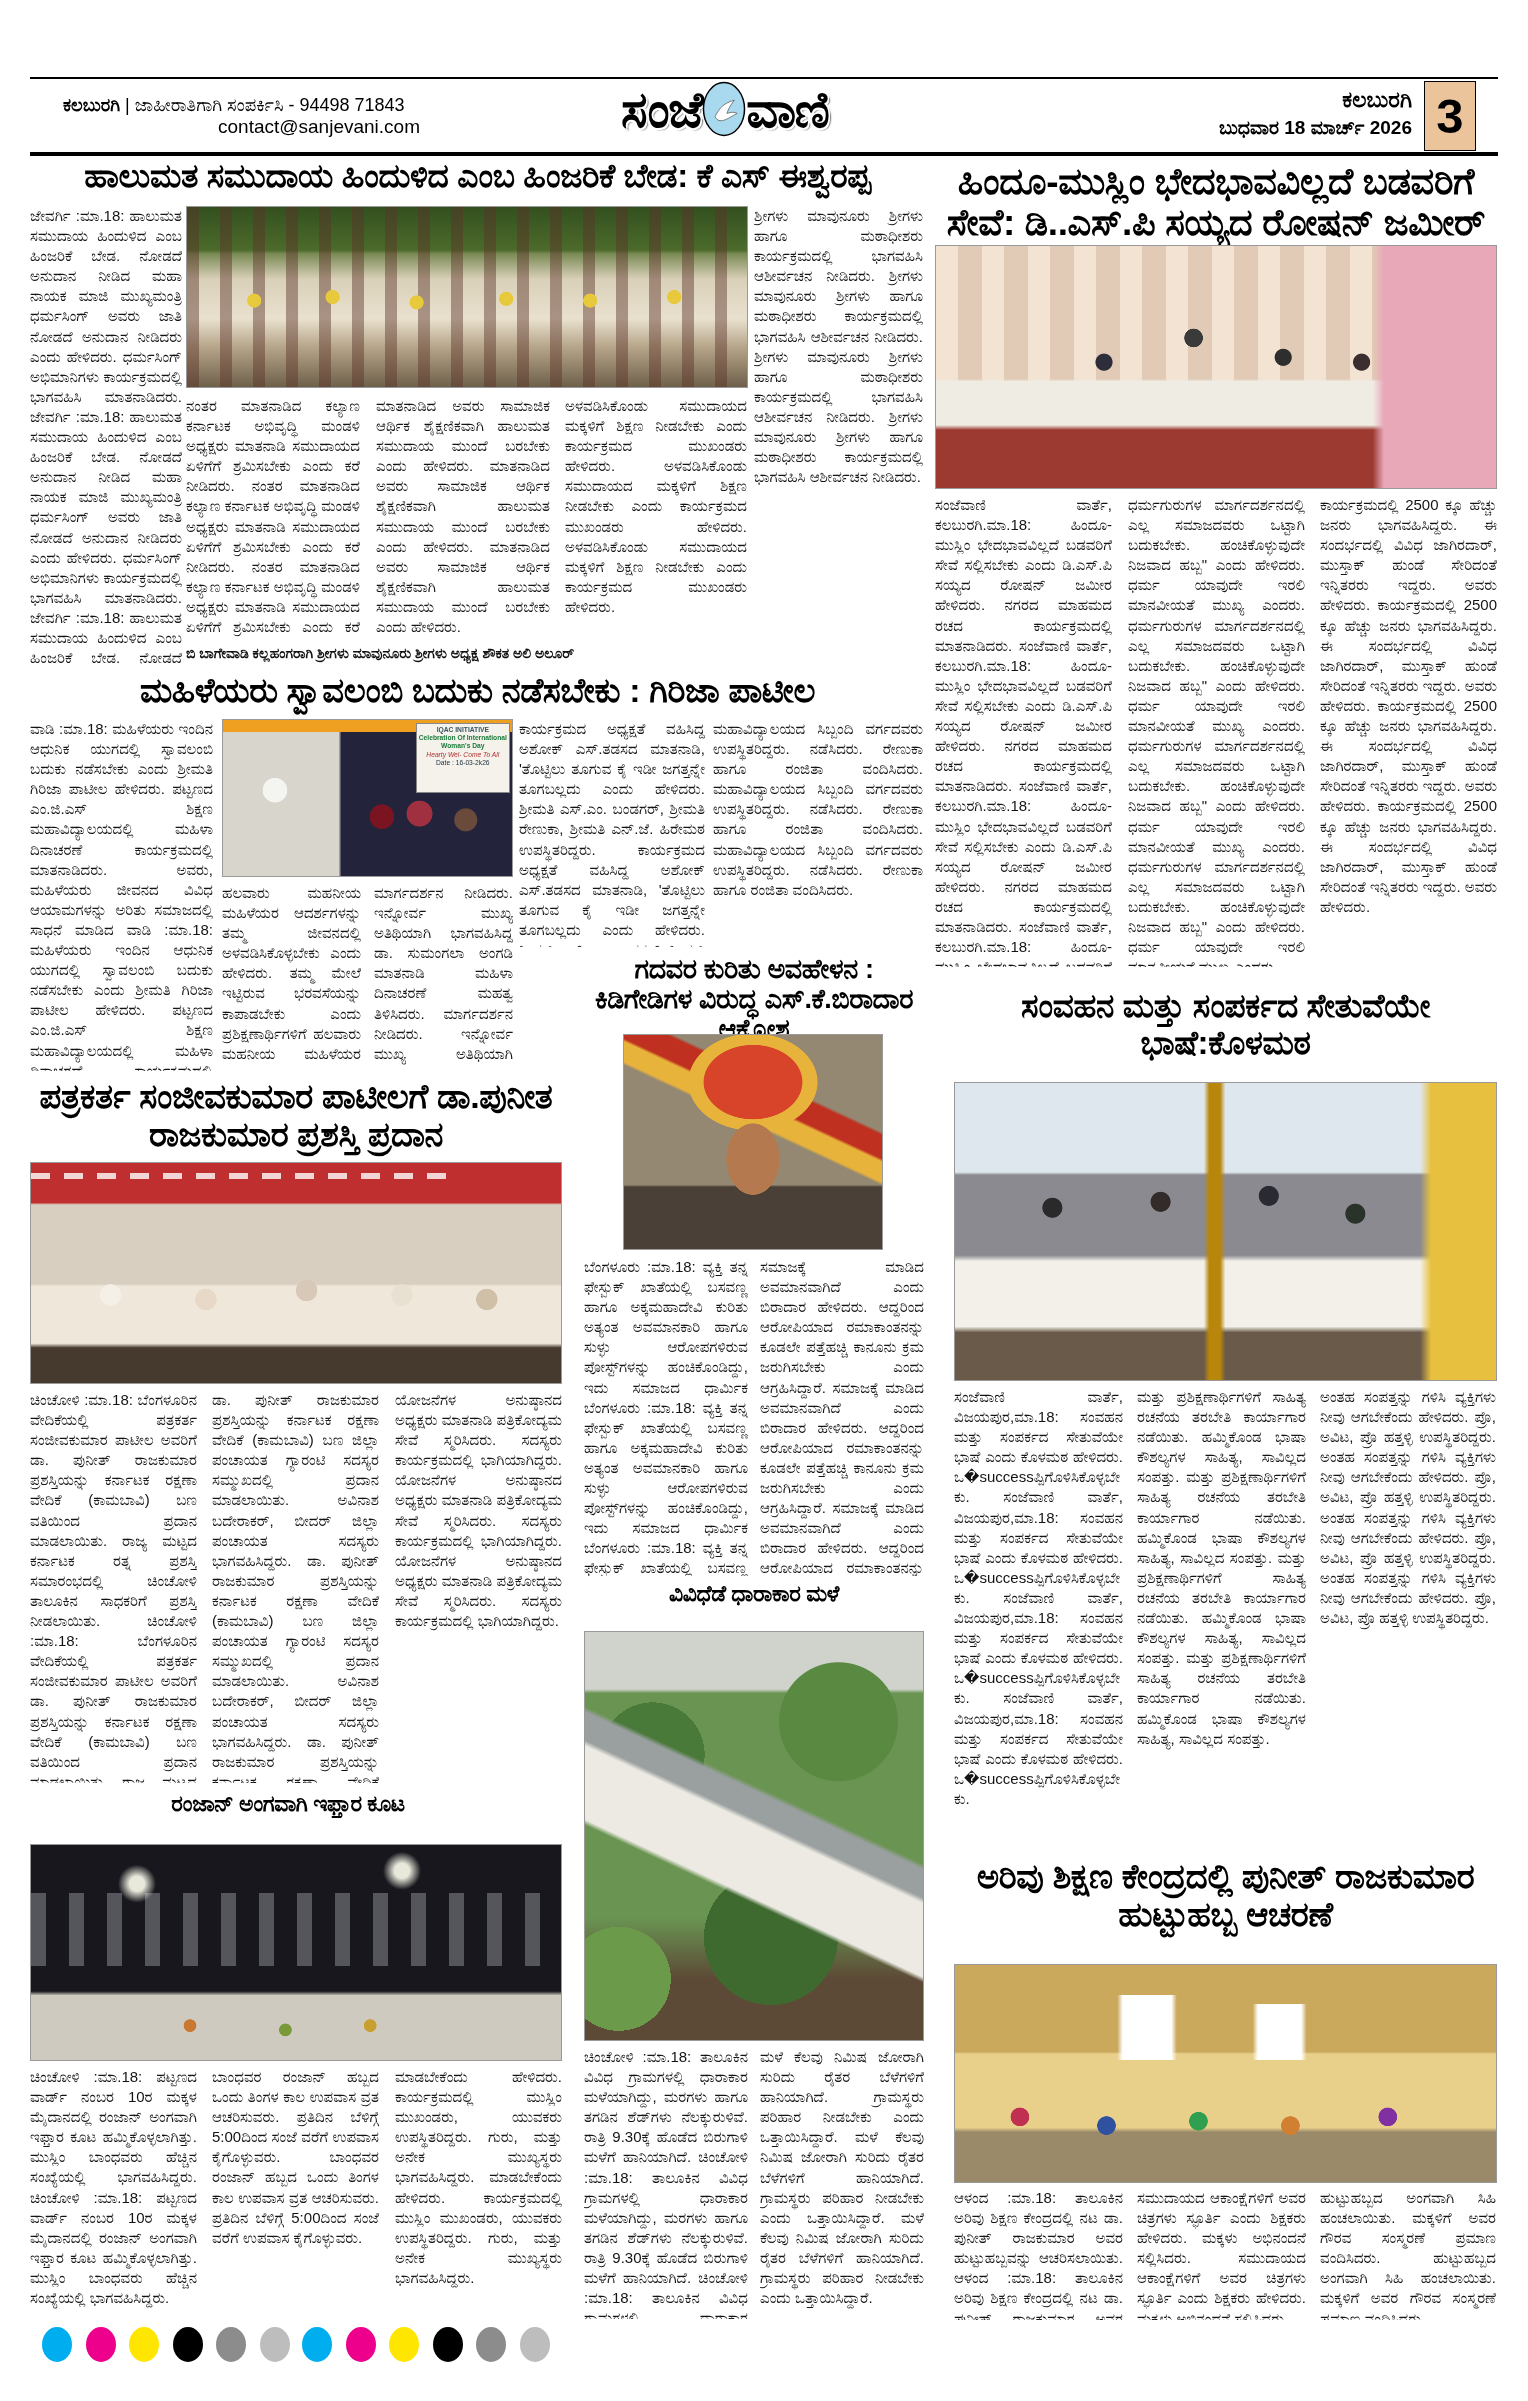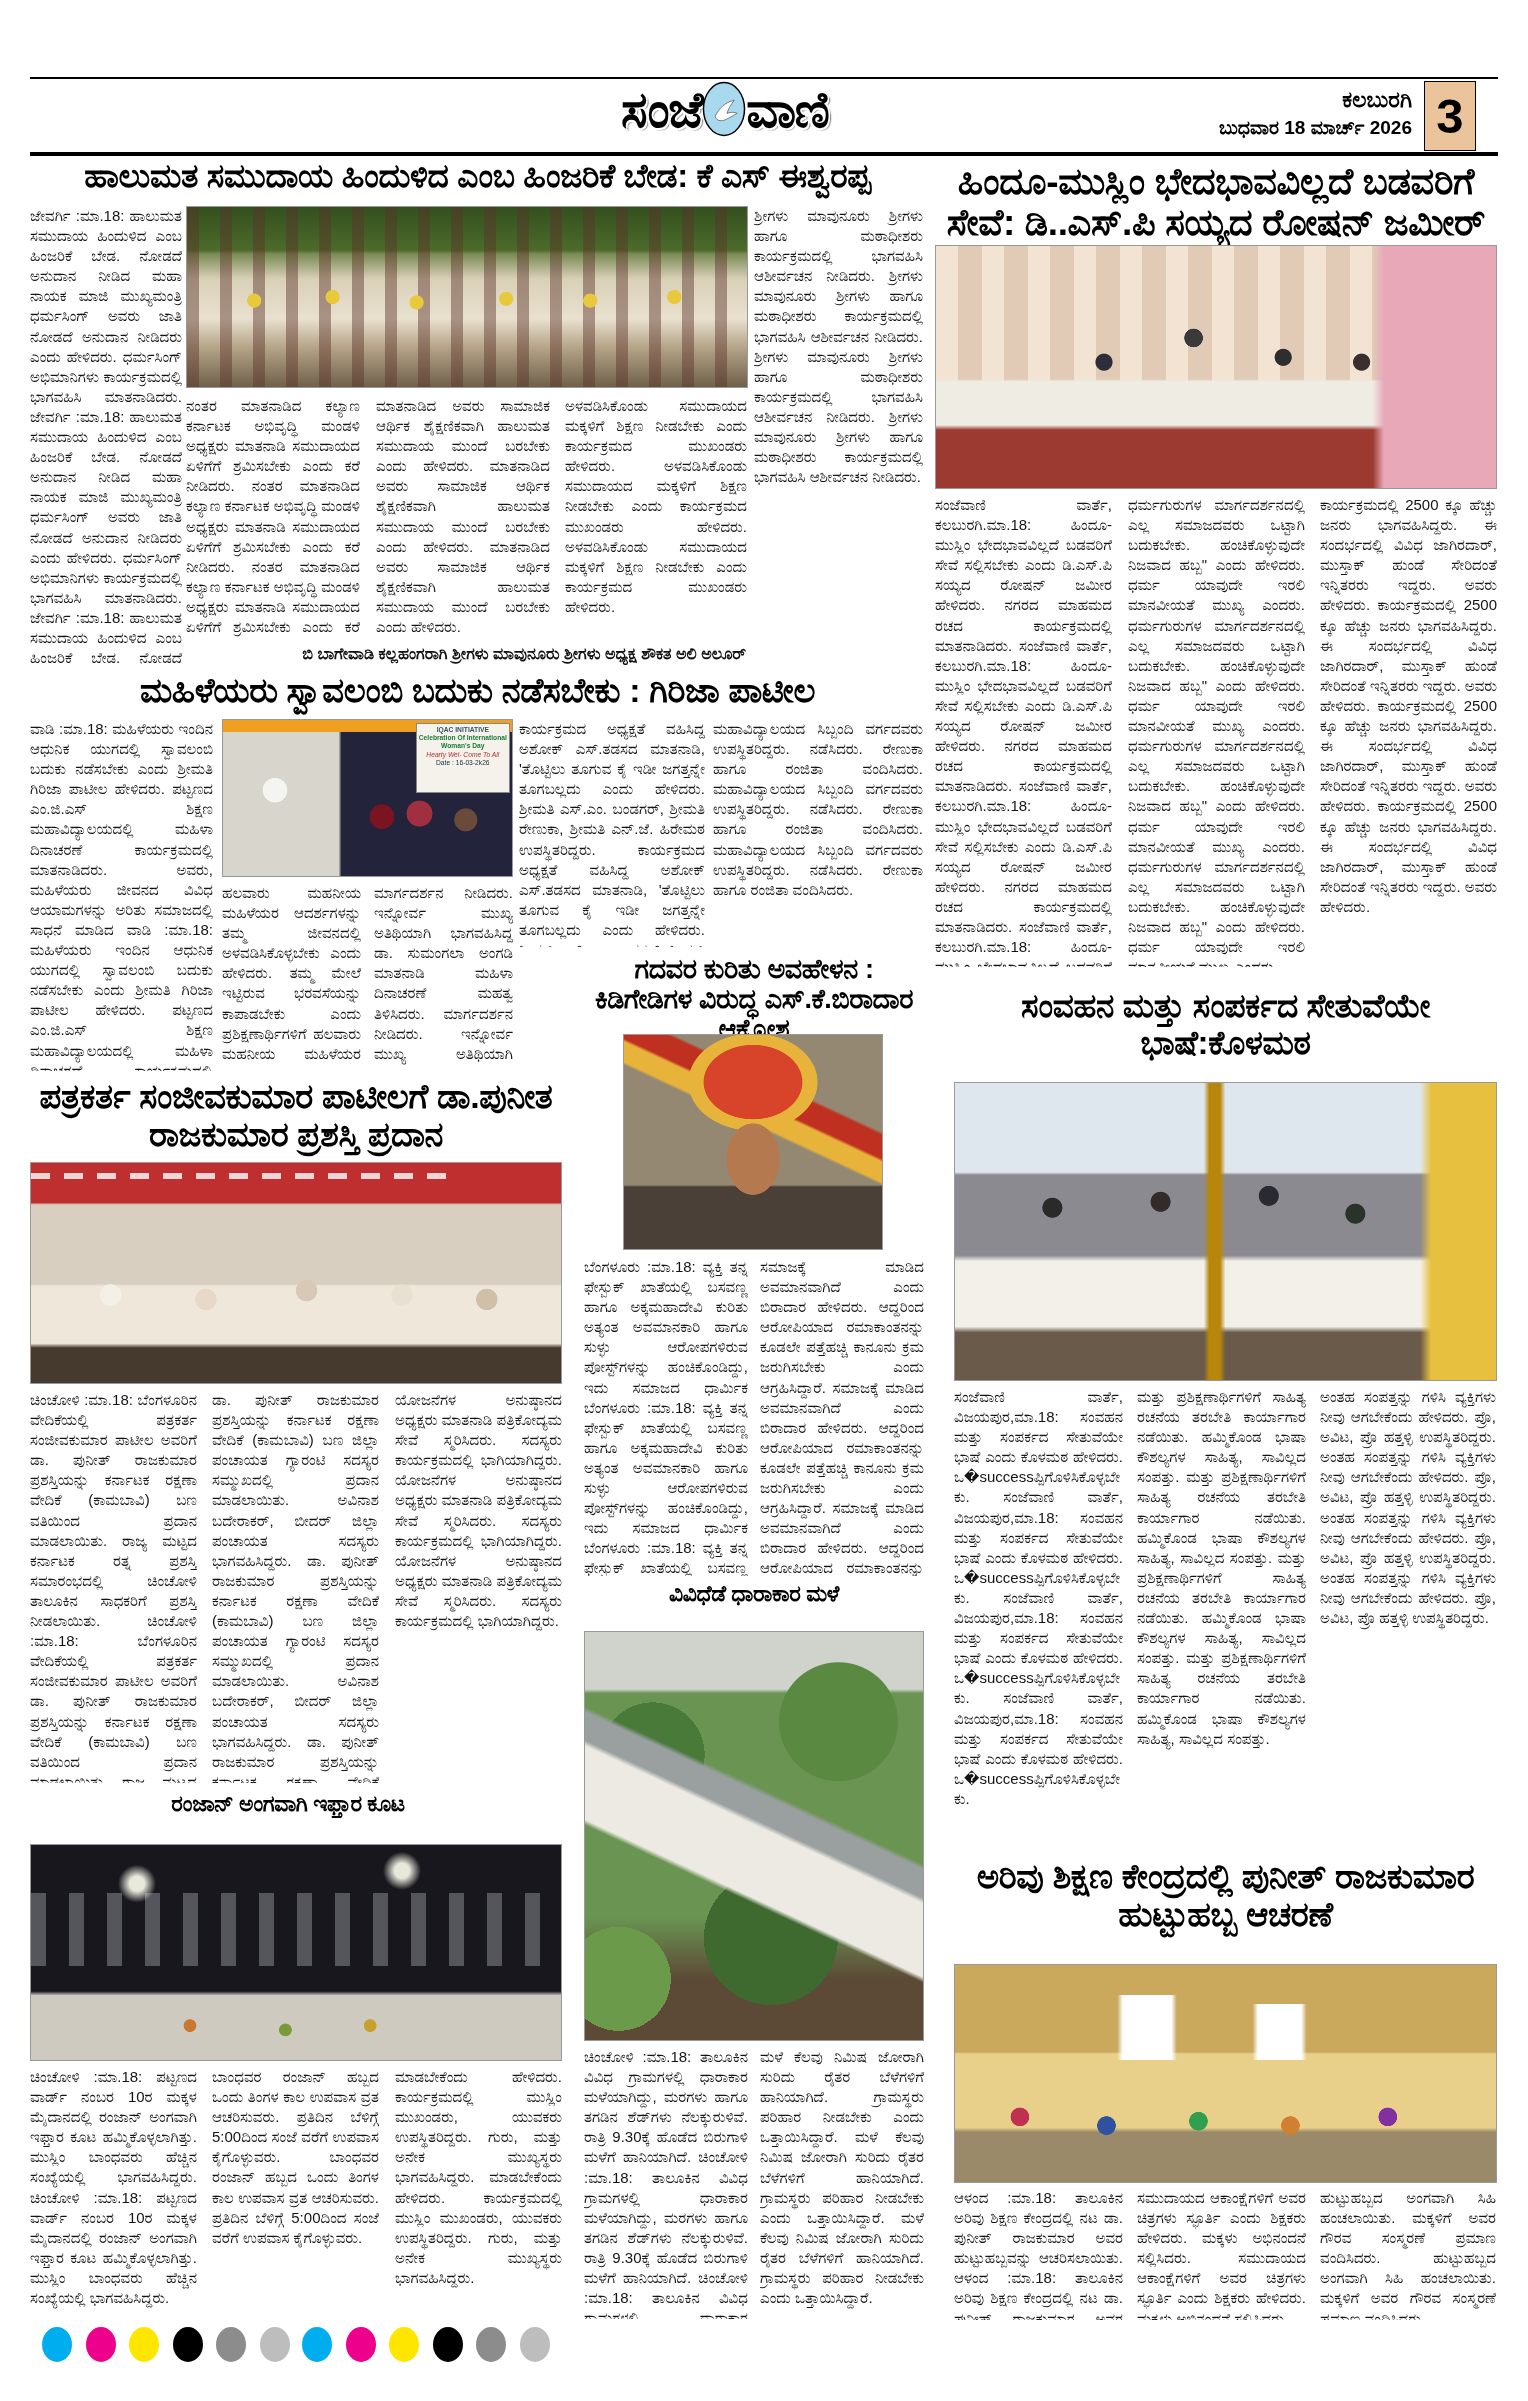"ಕಲಬುರಗಿ | ಜಾಹೀರಾತಿಗಾಗಿ ಸಂಪರ್ಕಿಸಿ -" div.abs { html: none -> <div> <div> <span>ಕಲಬುರಗಿ</span> <span>| ಜಾಹೀರಾತಿಗಾಗಿ ಸಂಪರ್ಕಿಸಿ - 94498 71843</span> </div> <div>contact@sanjevani.com</div> </div> }
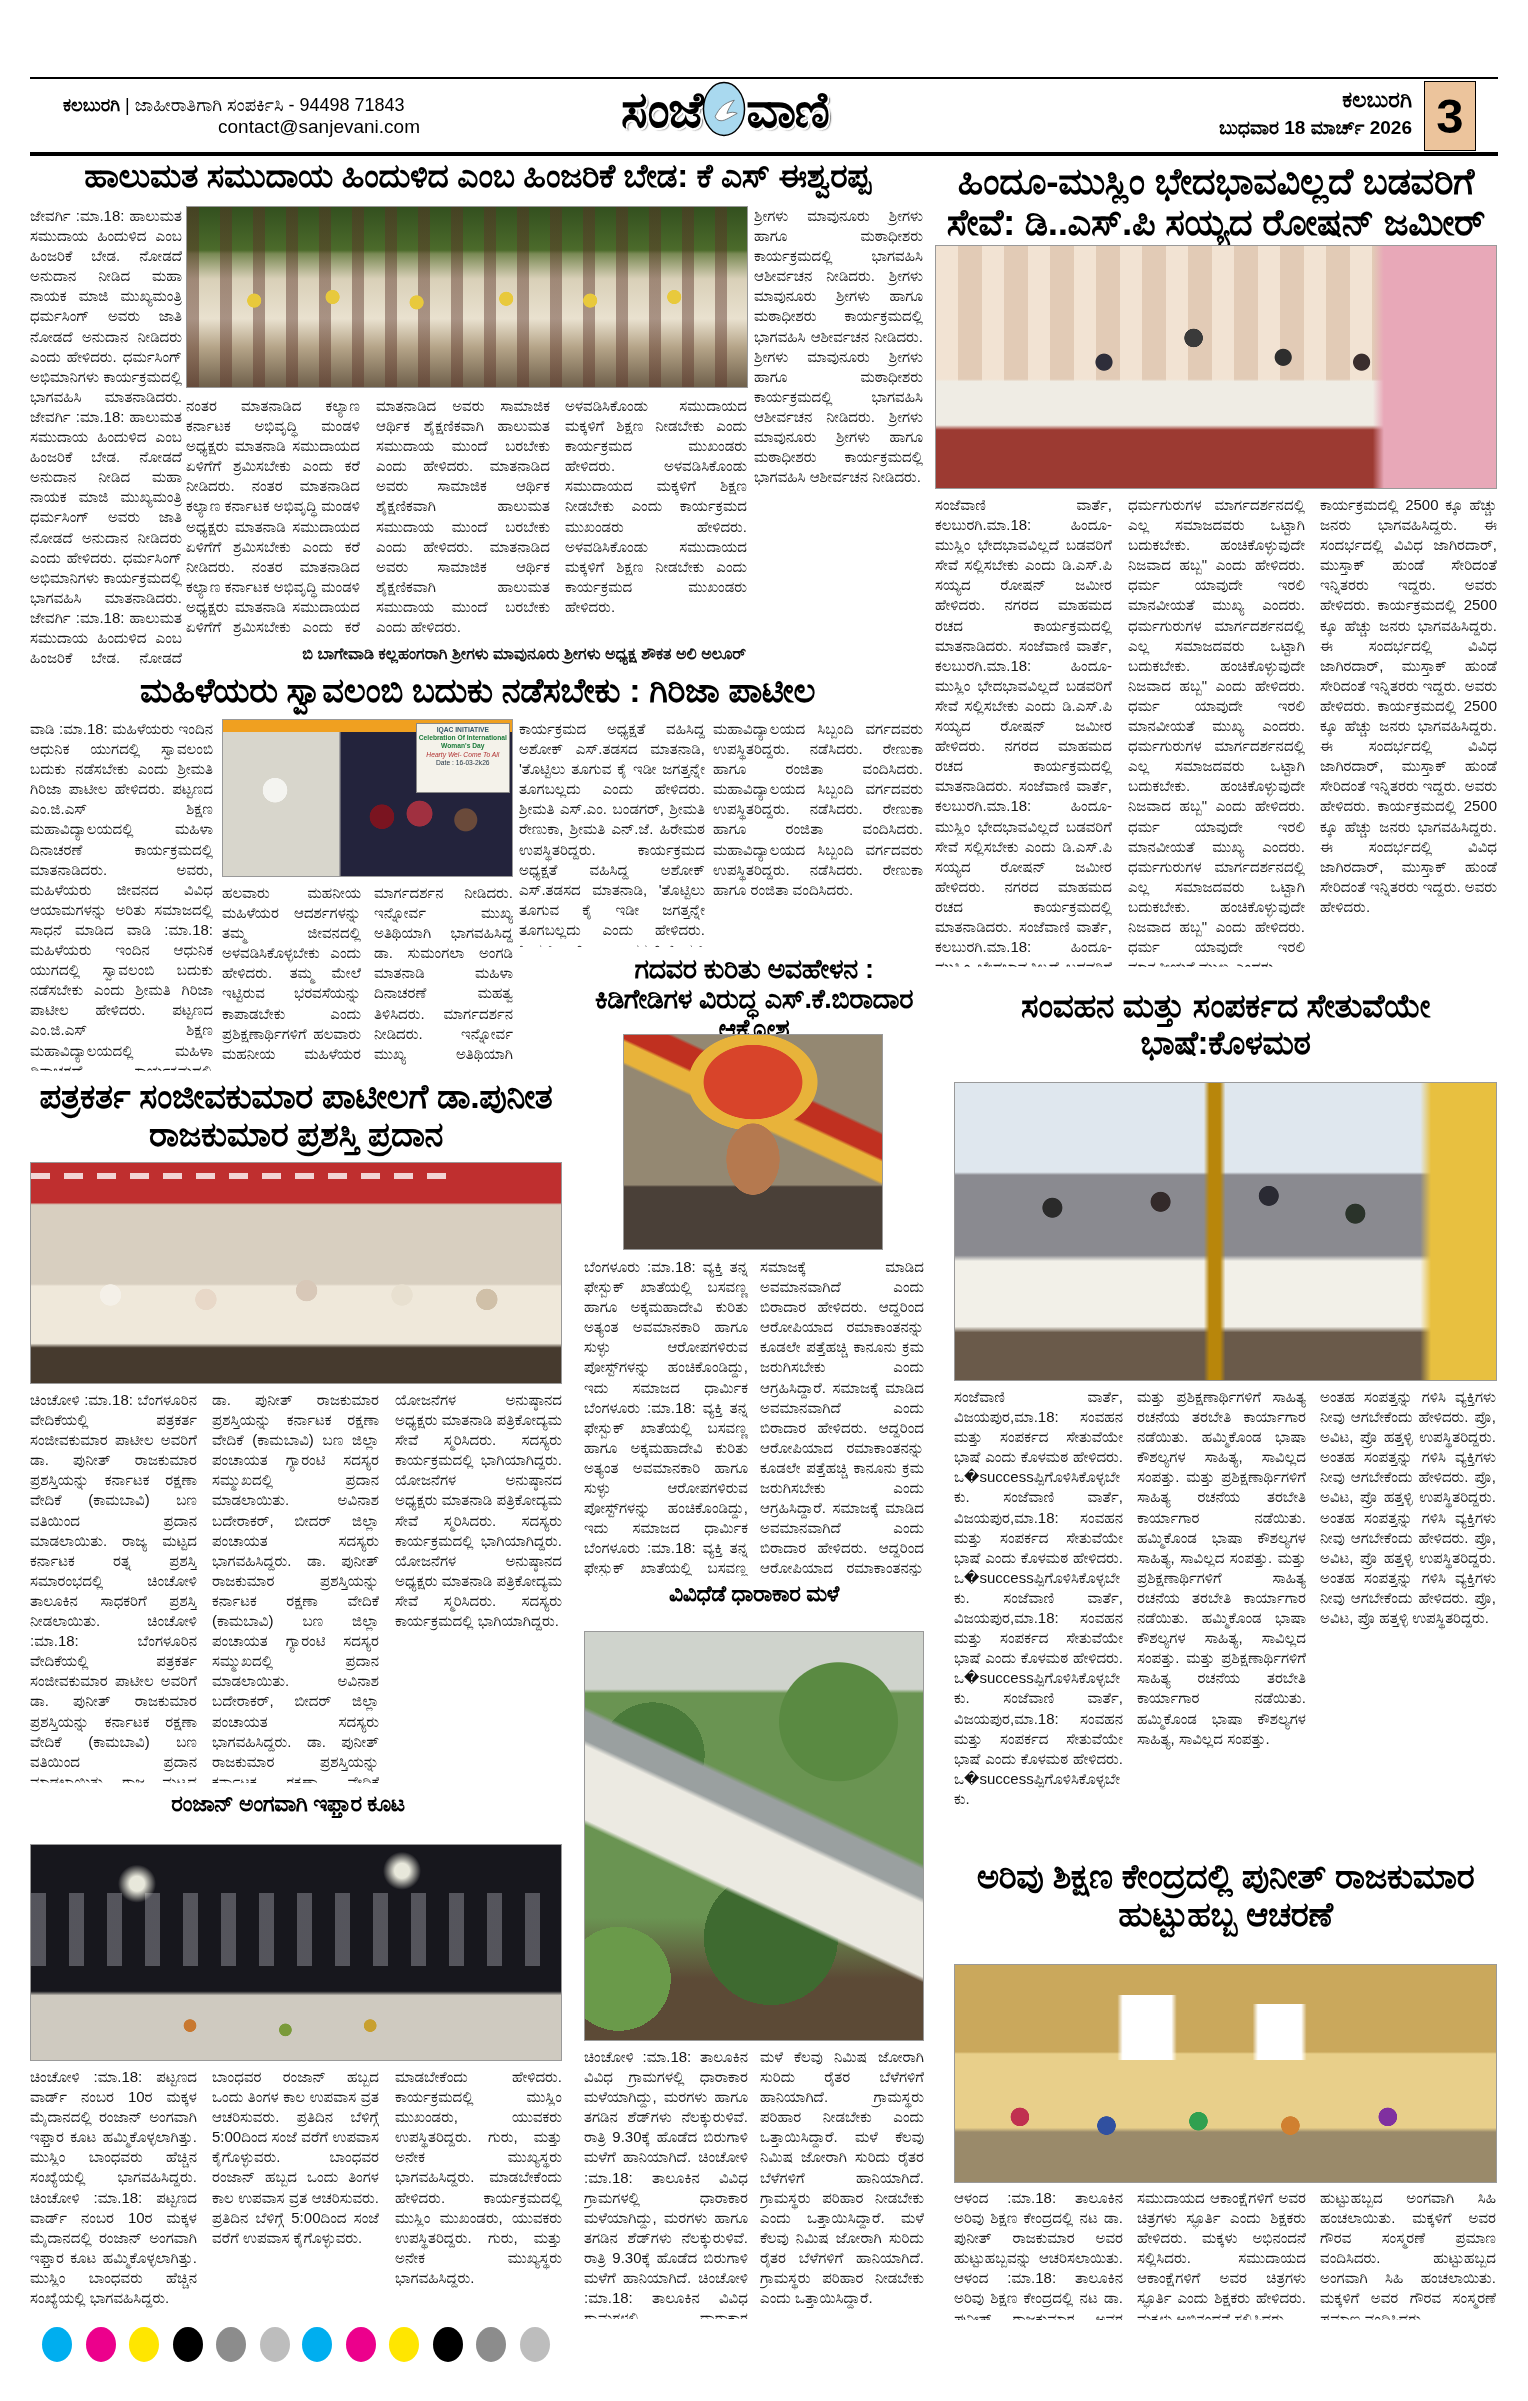"ಬಿ ಬಾಗೇವಾಡಿ ಕಲ್ಲಹಂಗರಾಗಿ ಶ್ರೀಗಳು ಮಾವುನೂರು" .cap { font-size: 16px -> 14px; text-align: right -> left }
